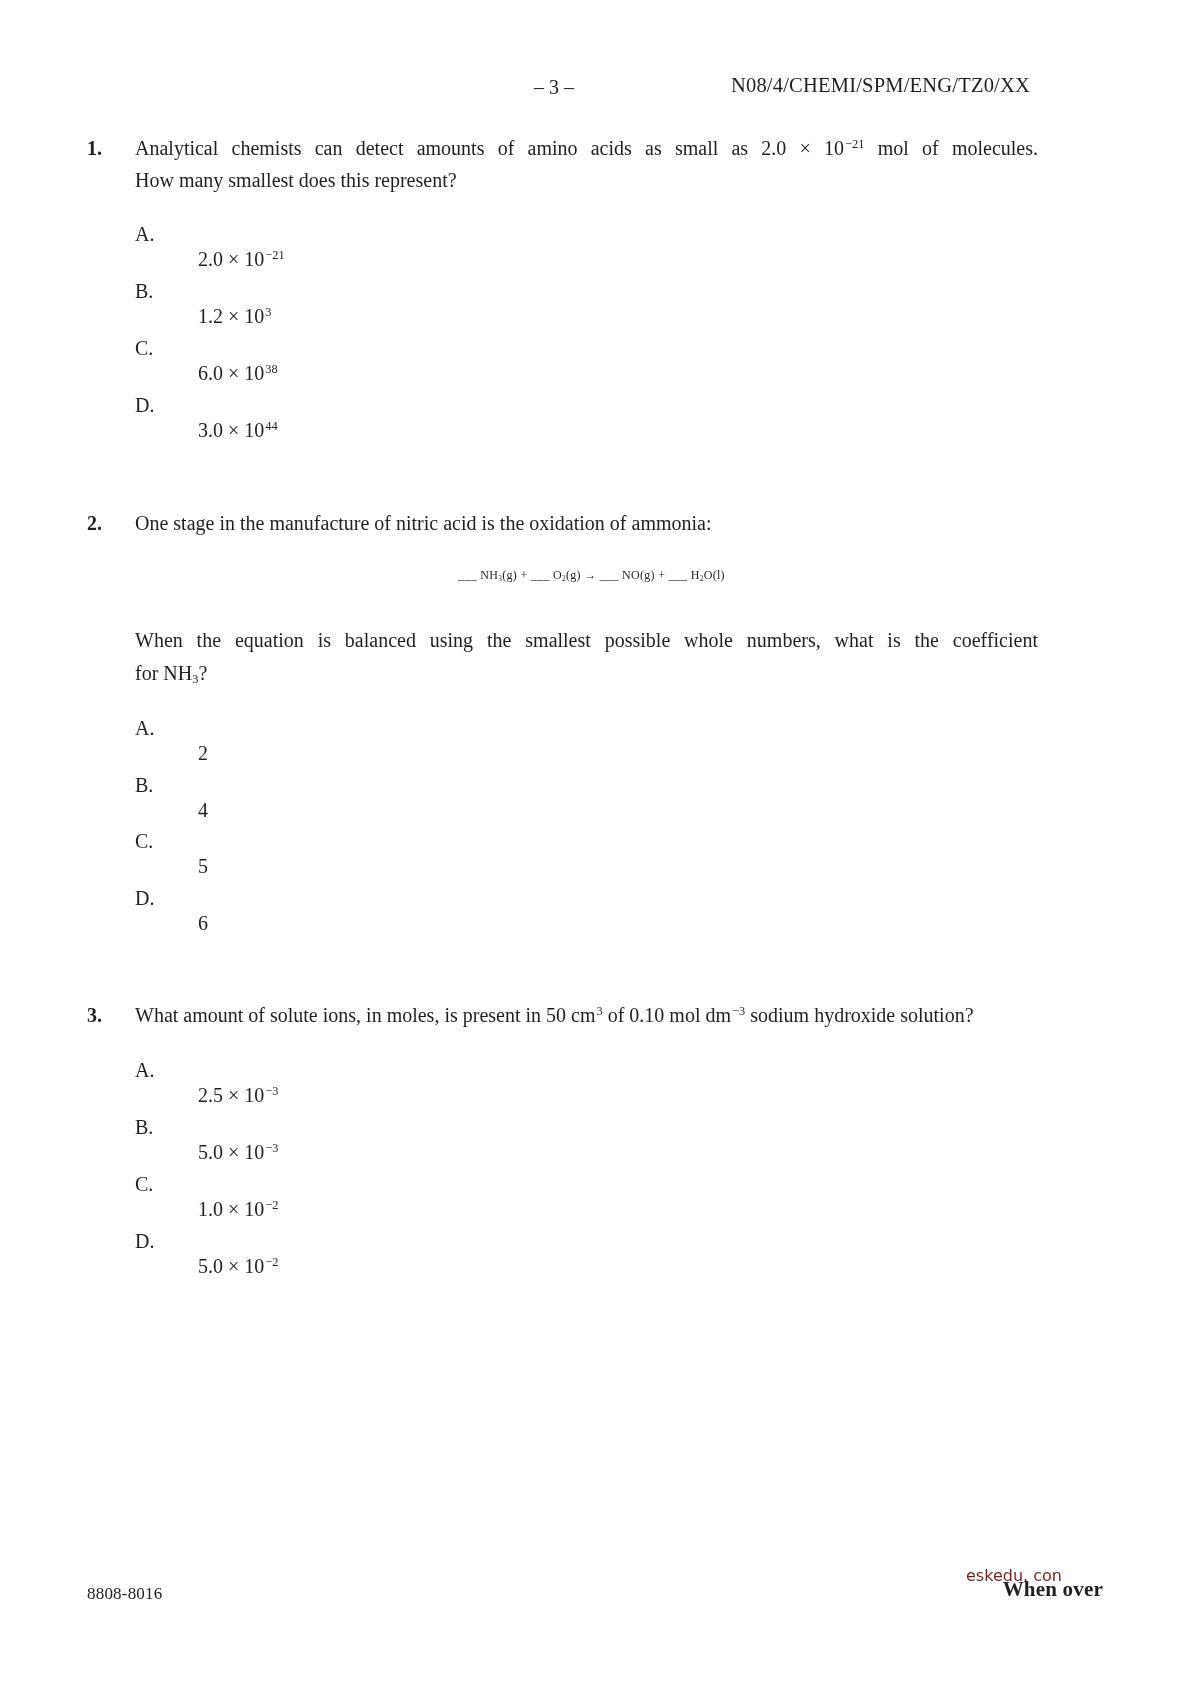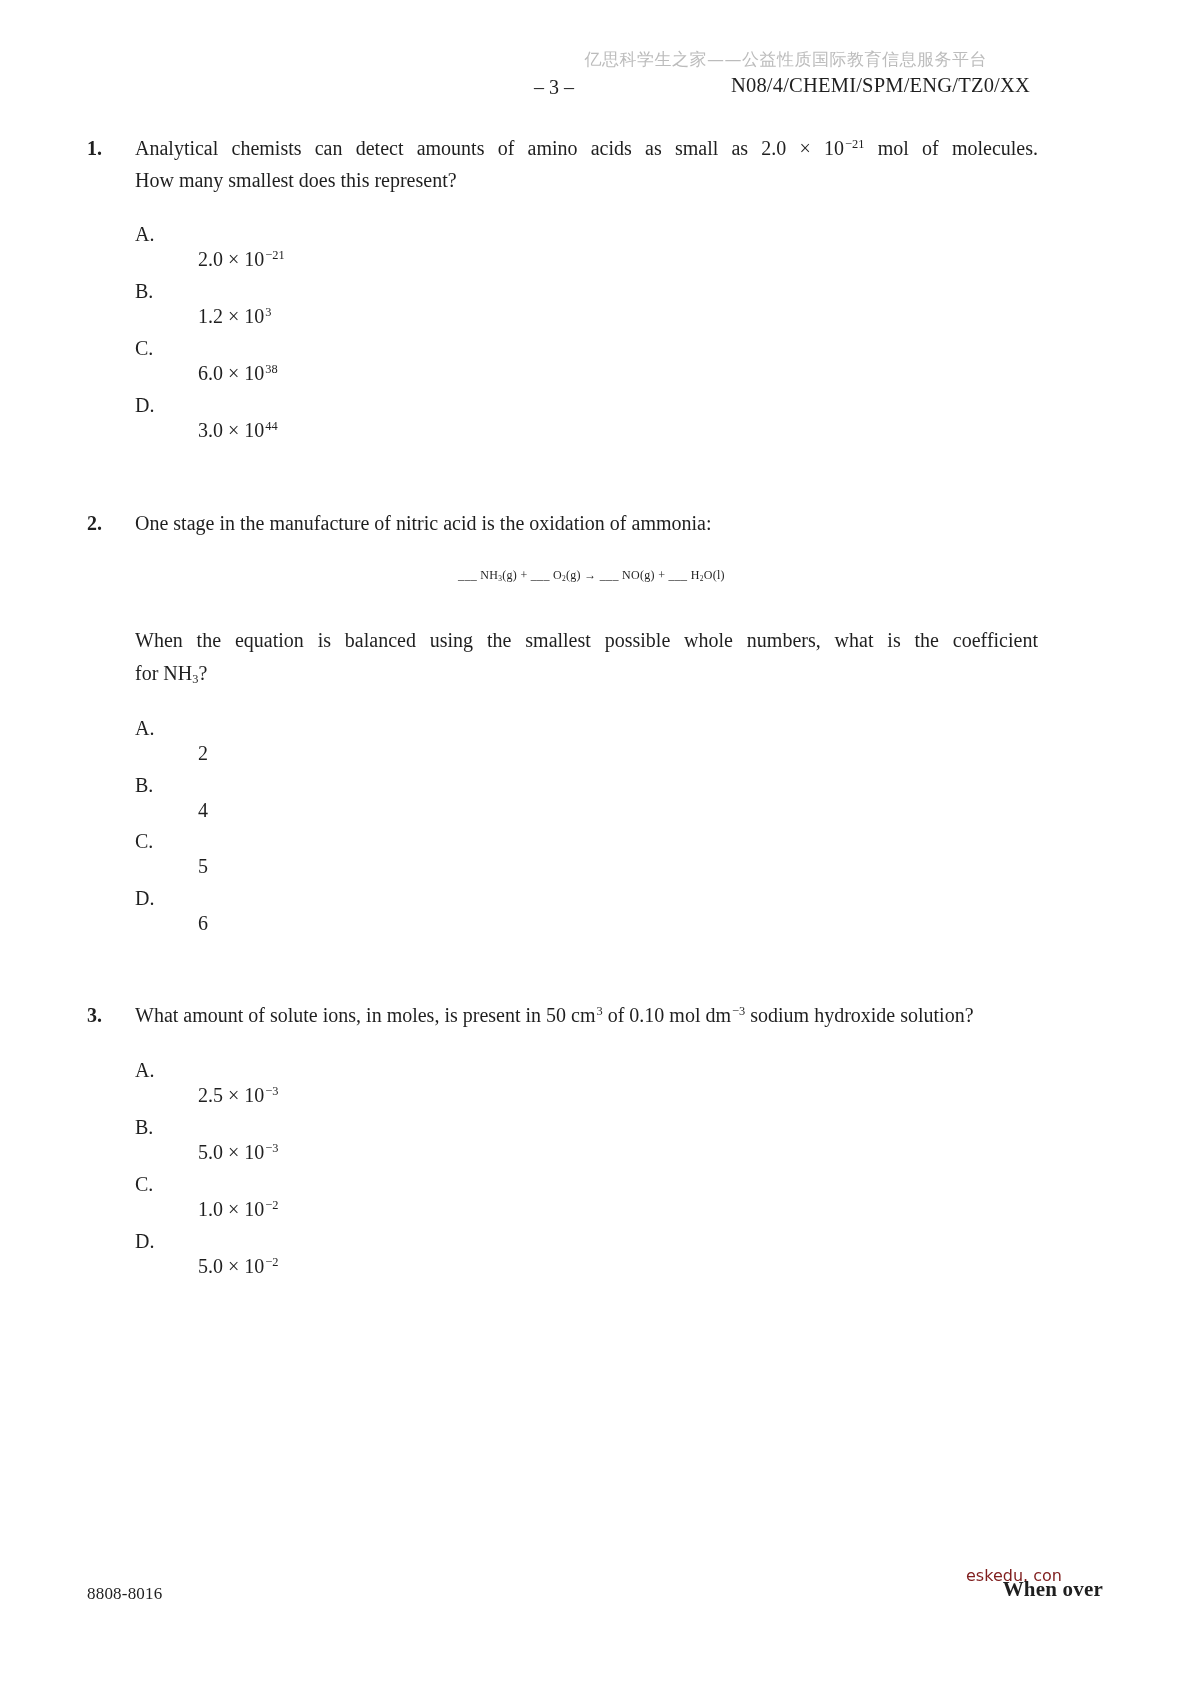"亿思科学生之家——公益性质国际教育信息服务平台" div.hdr-watermark { html: <div>亿思科学生之家——公益性质国际教育信息服务平台</div> -> none }
